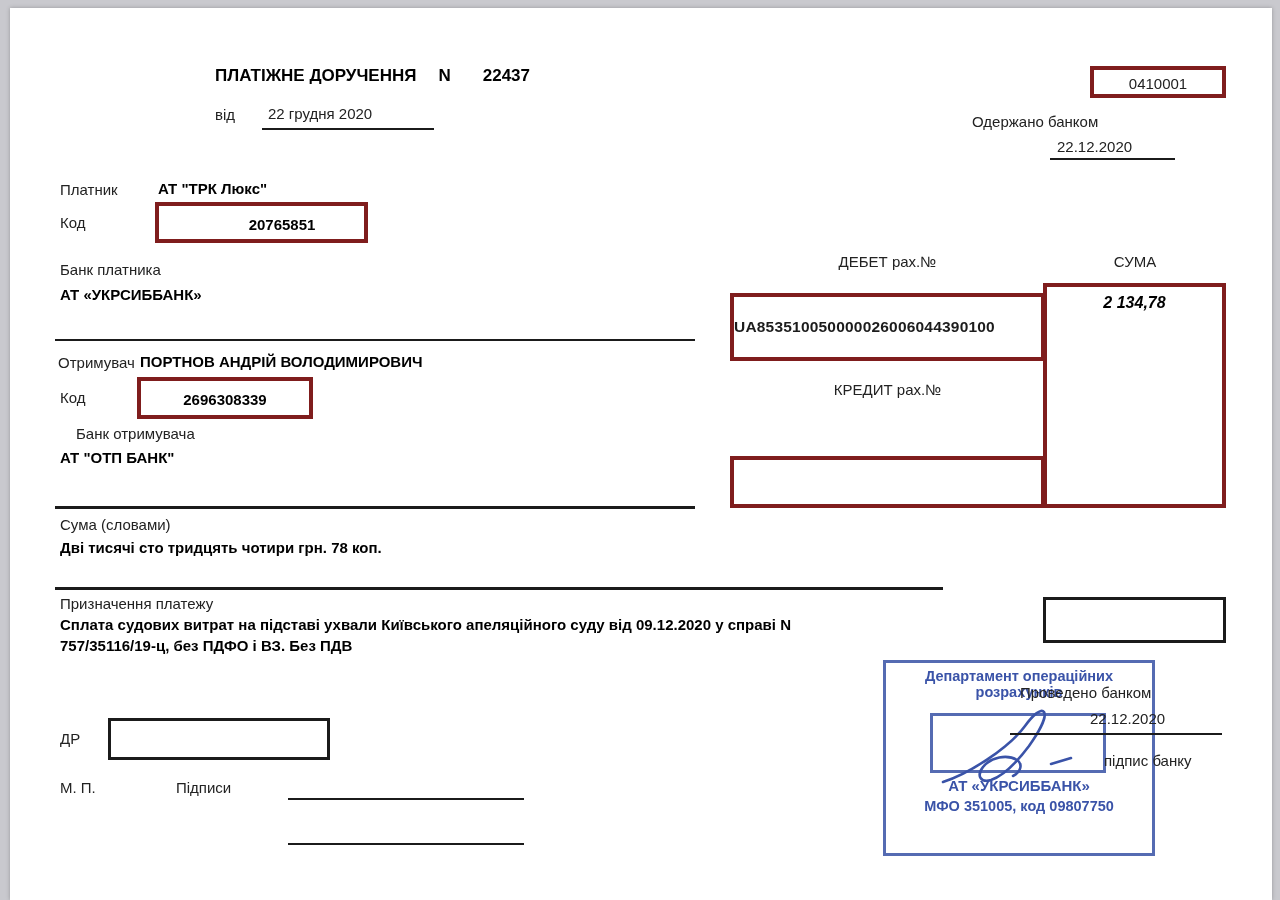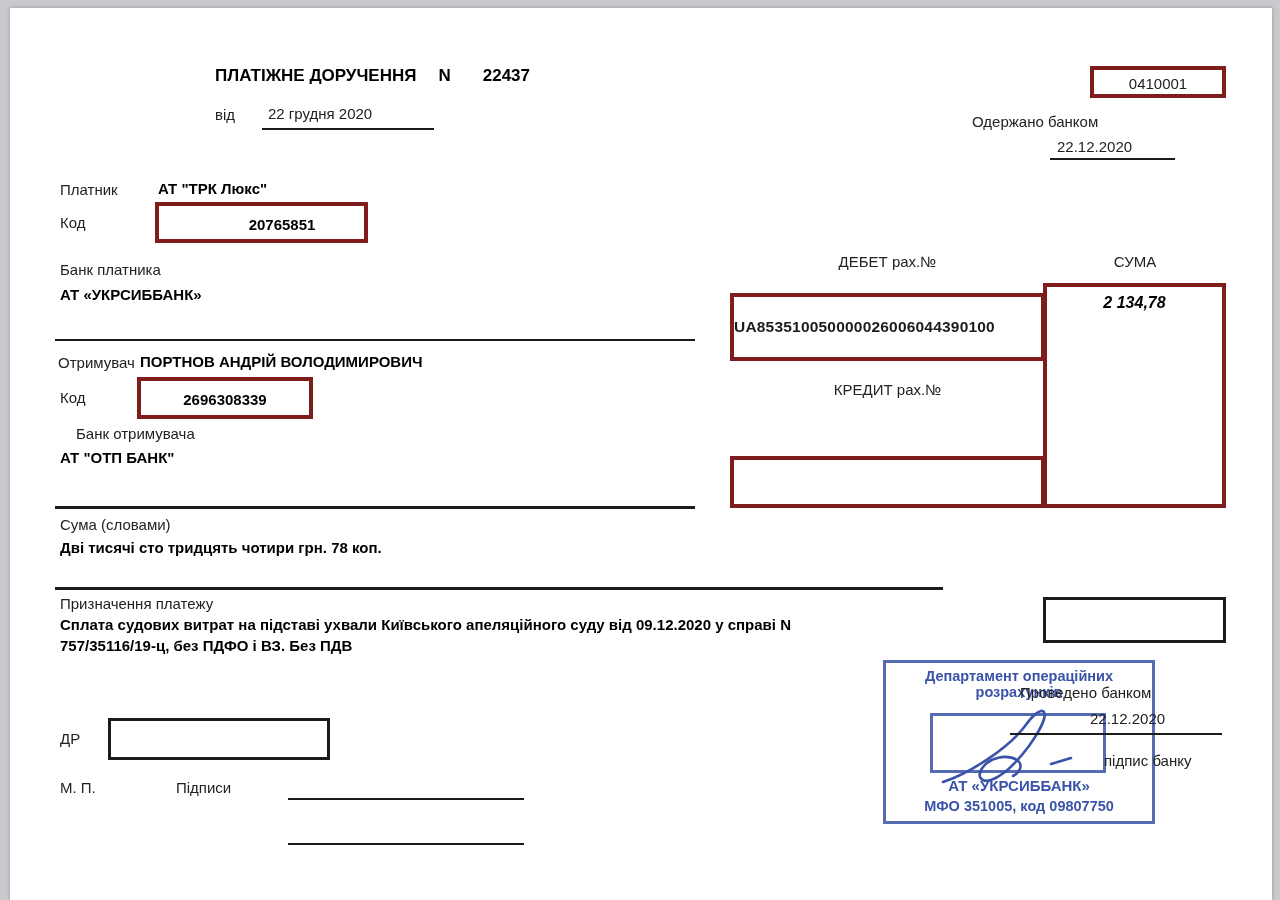"Департамент операційних" .stamp { height: 164px -> 196px }
